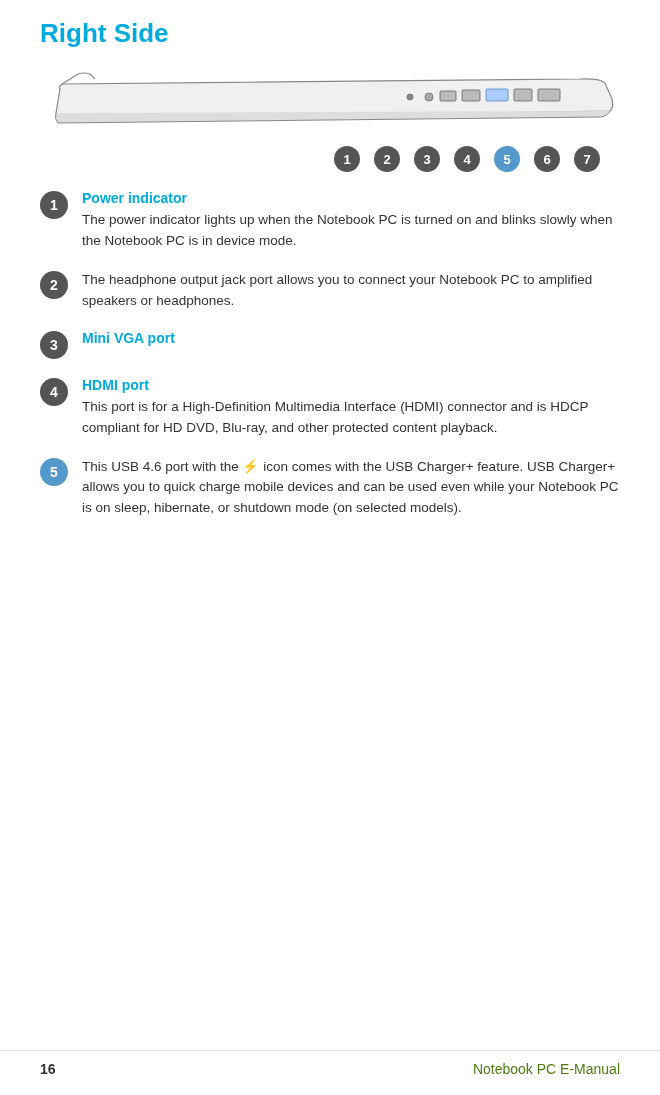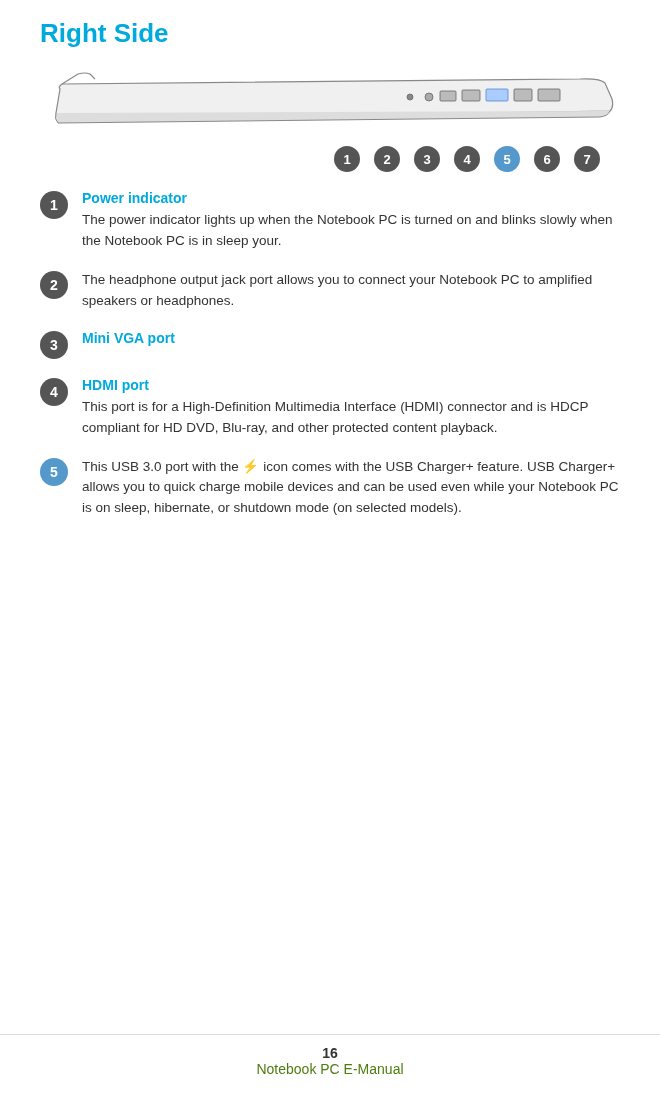"The power indicator lights up" div.item-desc { text: sleep your -> device mode }
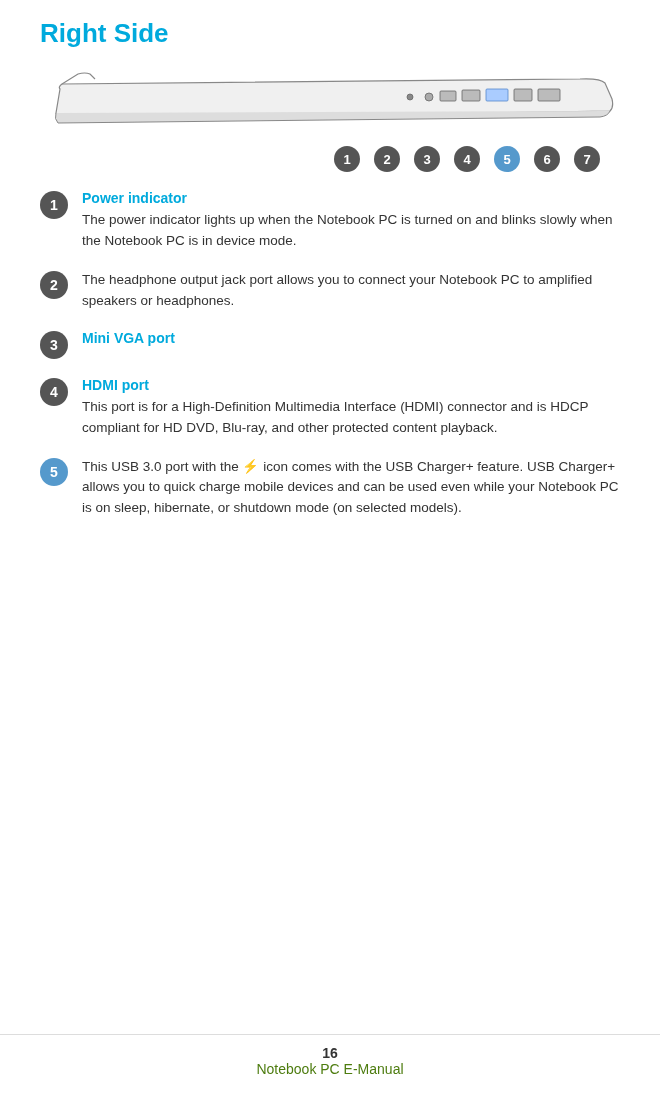"This USB 3.0 port with" span { text: 3.0 -> 4.6 }
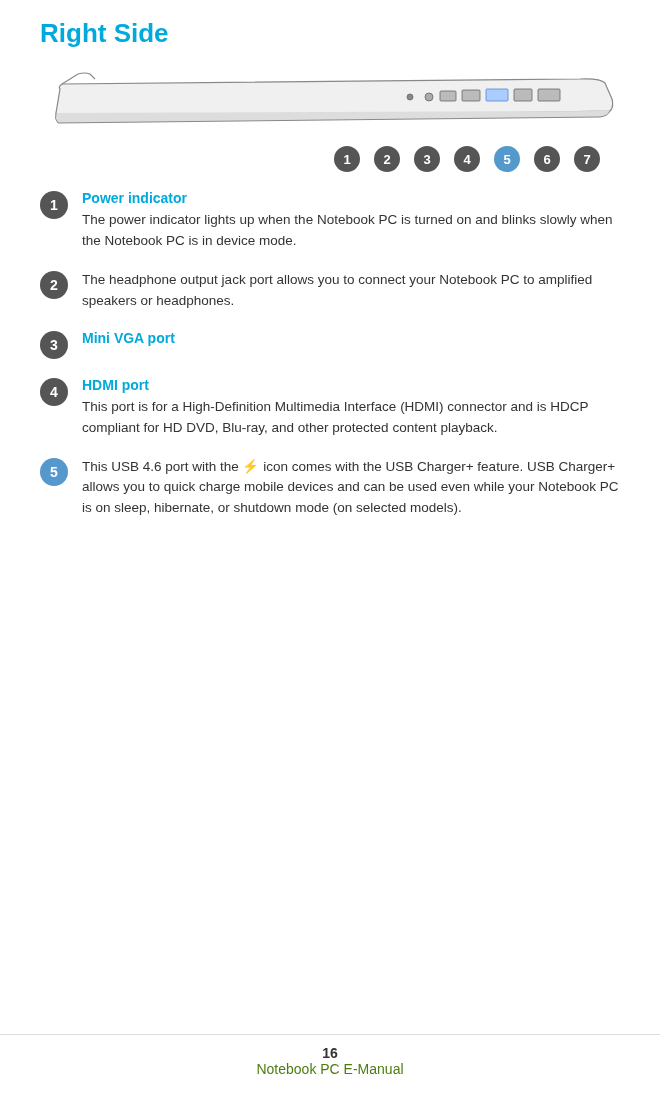"16" .page-footer { flex-direction: column -> row }
